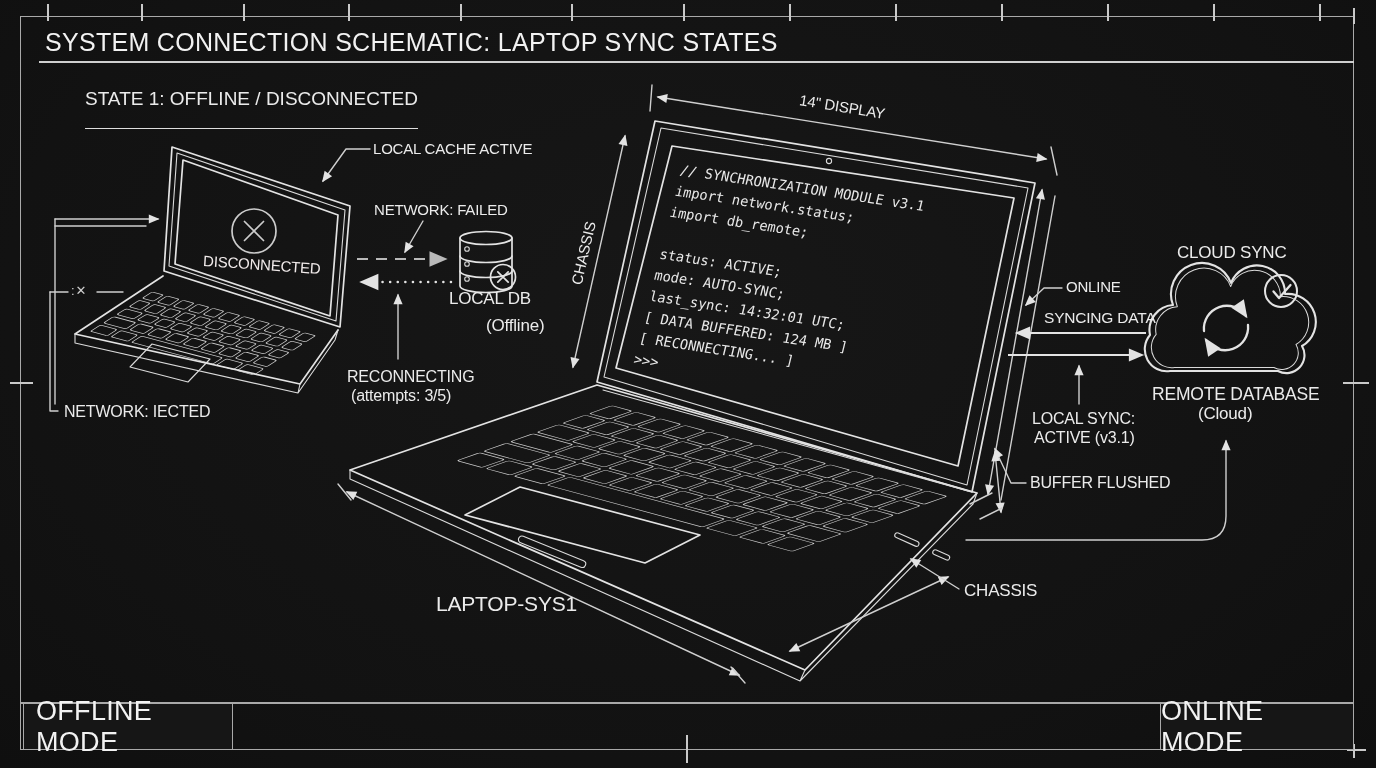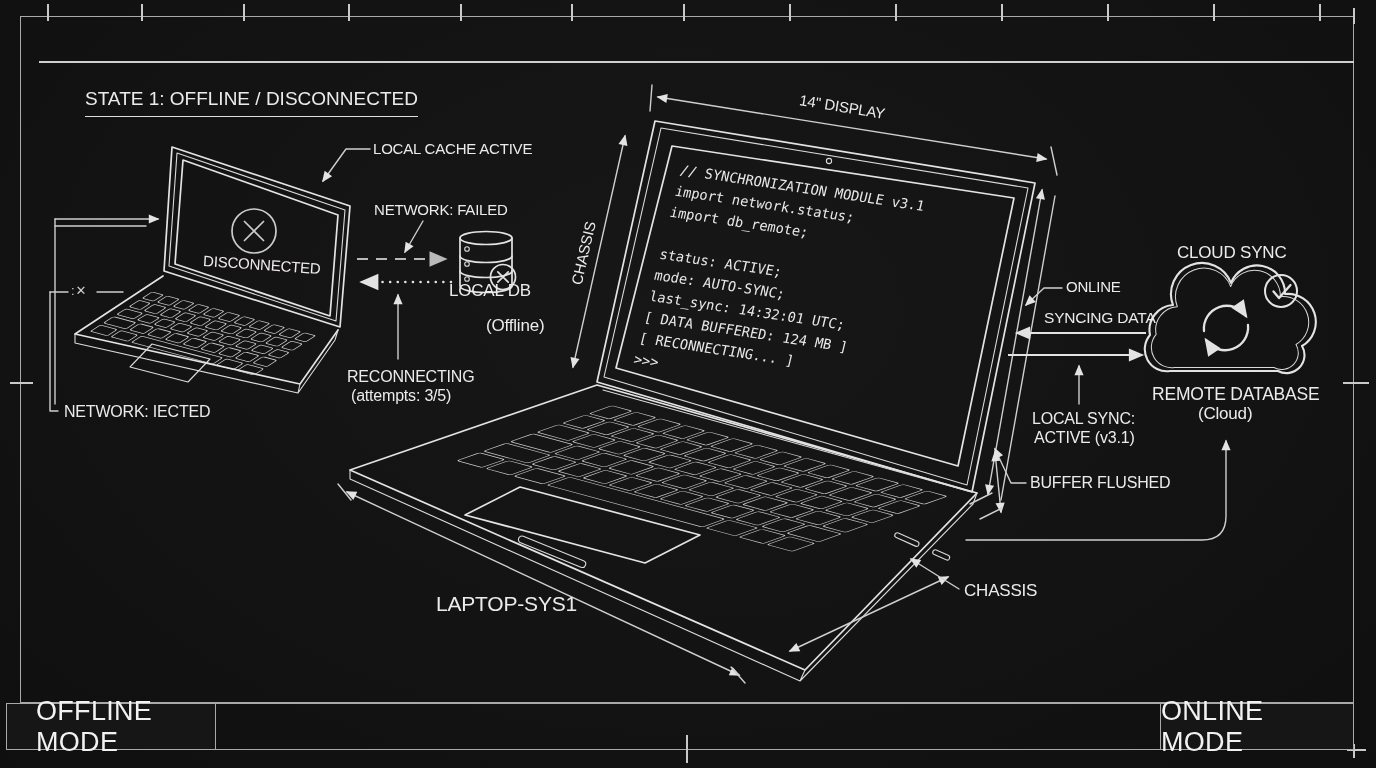"SYSTEM CONNECTION SCHEMATIC: LAPTOP SYNC" div.lbl { html: none -> <div>SYSTEM CONNECTION SCHEMATIC: LAPTOP SYNC STATES</div> }
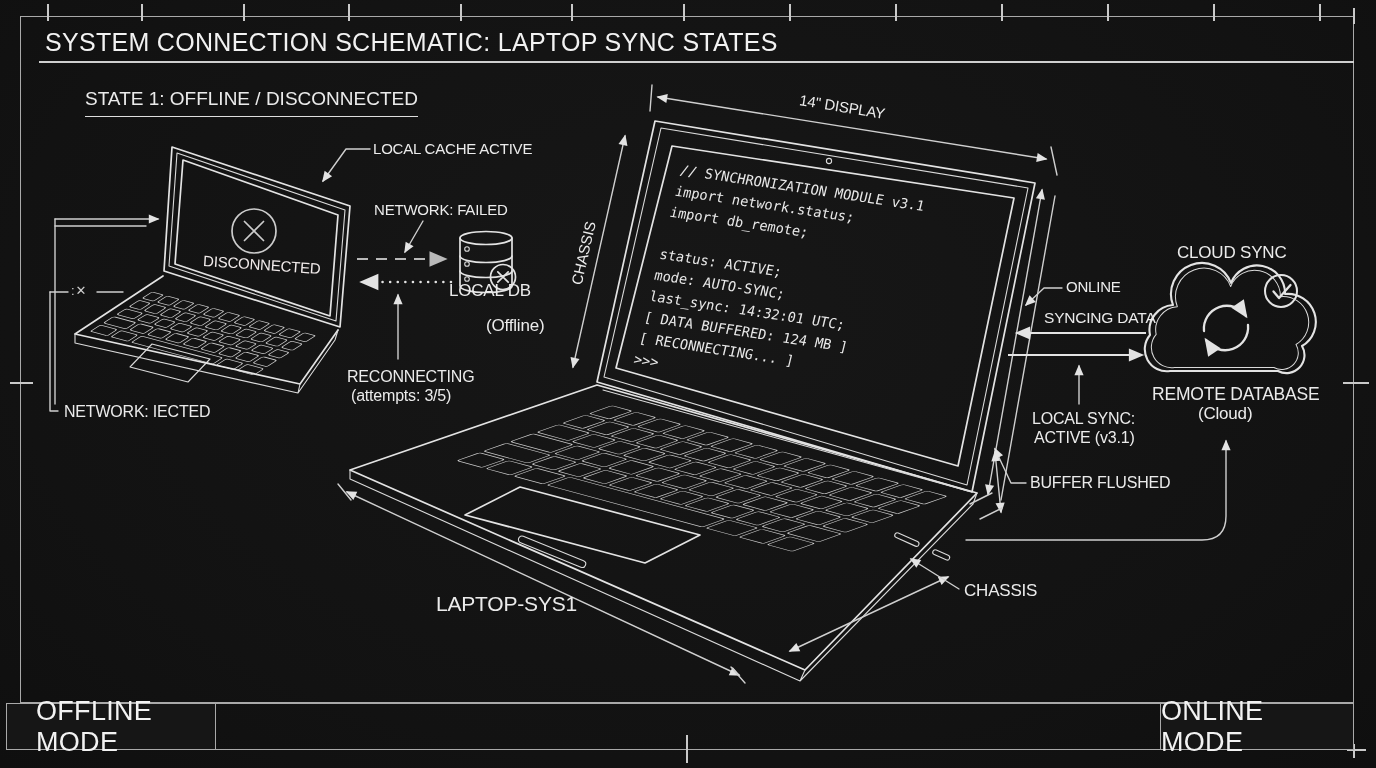"STATE 1: OFFLINE / DISCONNECTED" .hd { padding-bottom: 6px -> 18px }
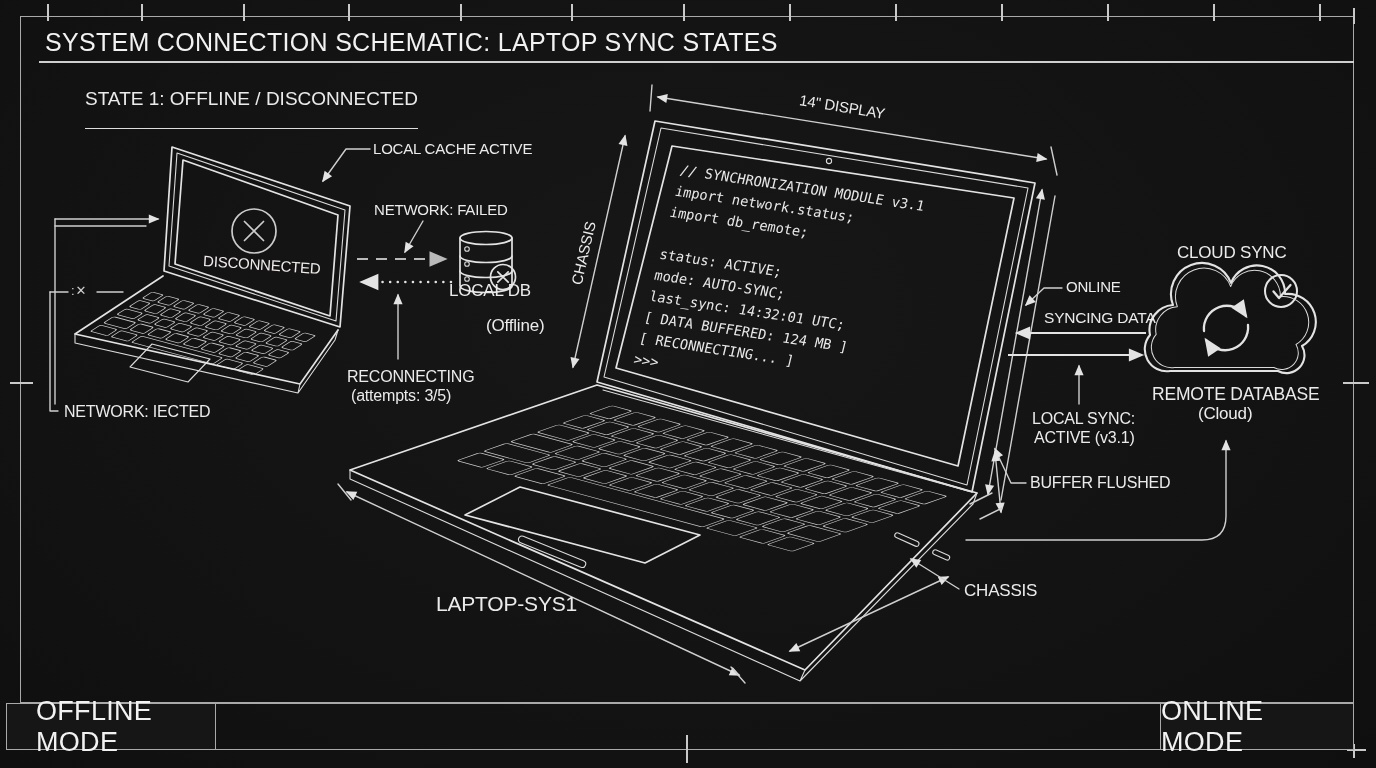"LOCAL DB" div.lbl { top: 282px -> 290px }
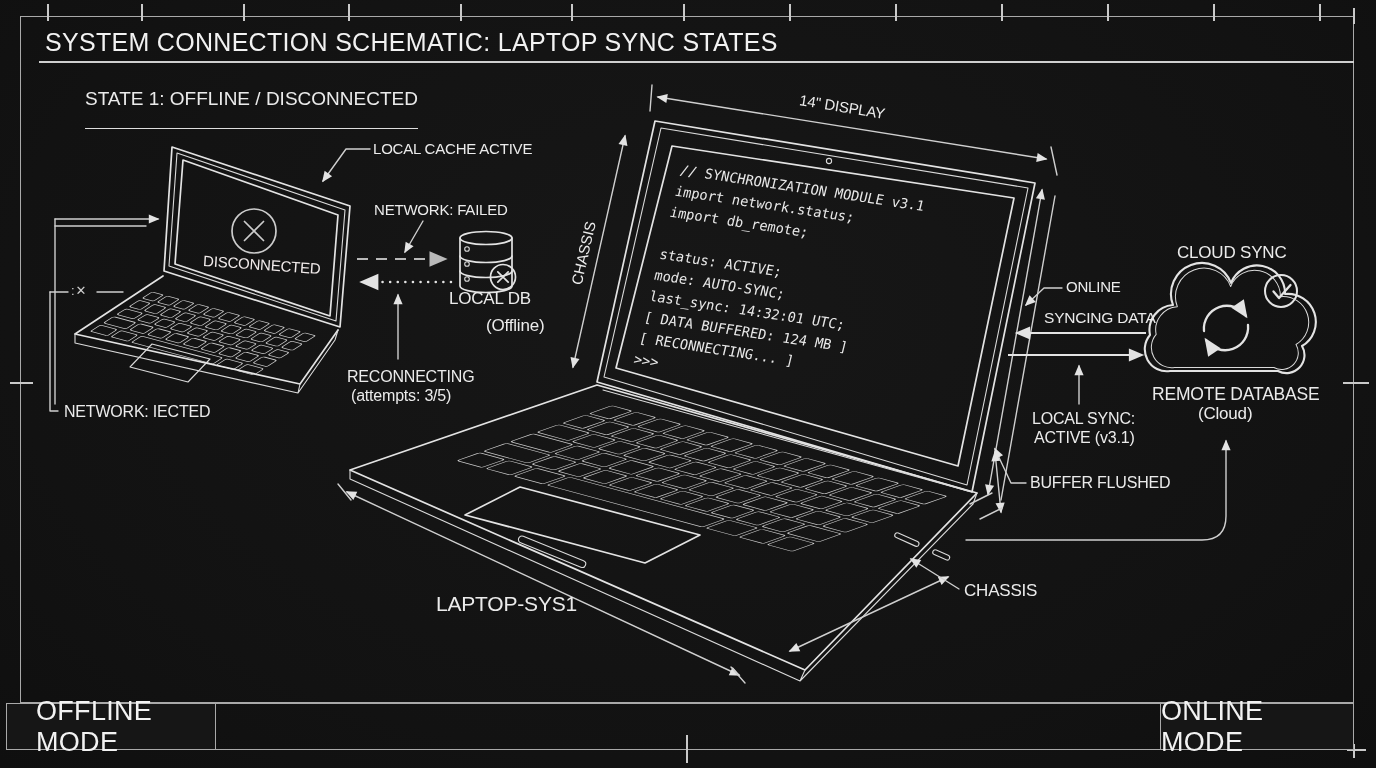"OFFLINE MODE" #fbox-left { left: 6px -> 23px; padding-left: 29px -> 12px }
